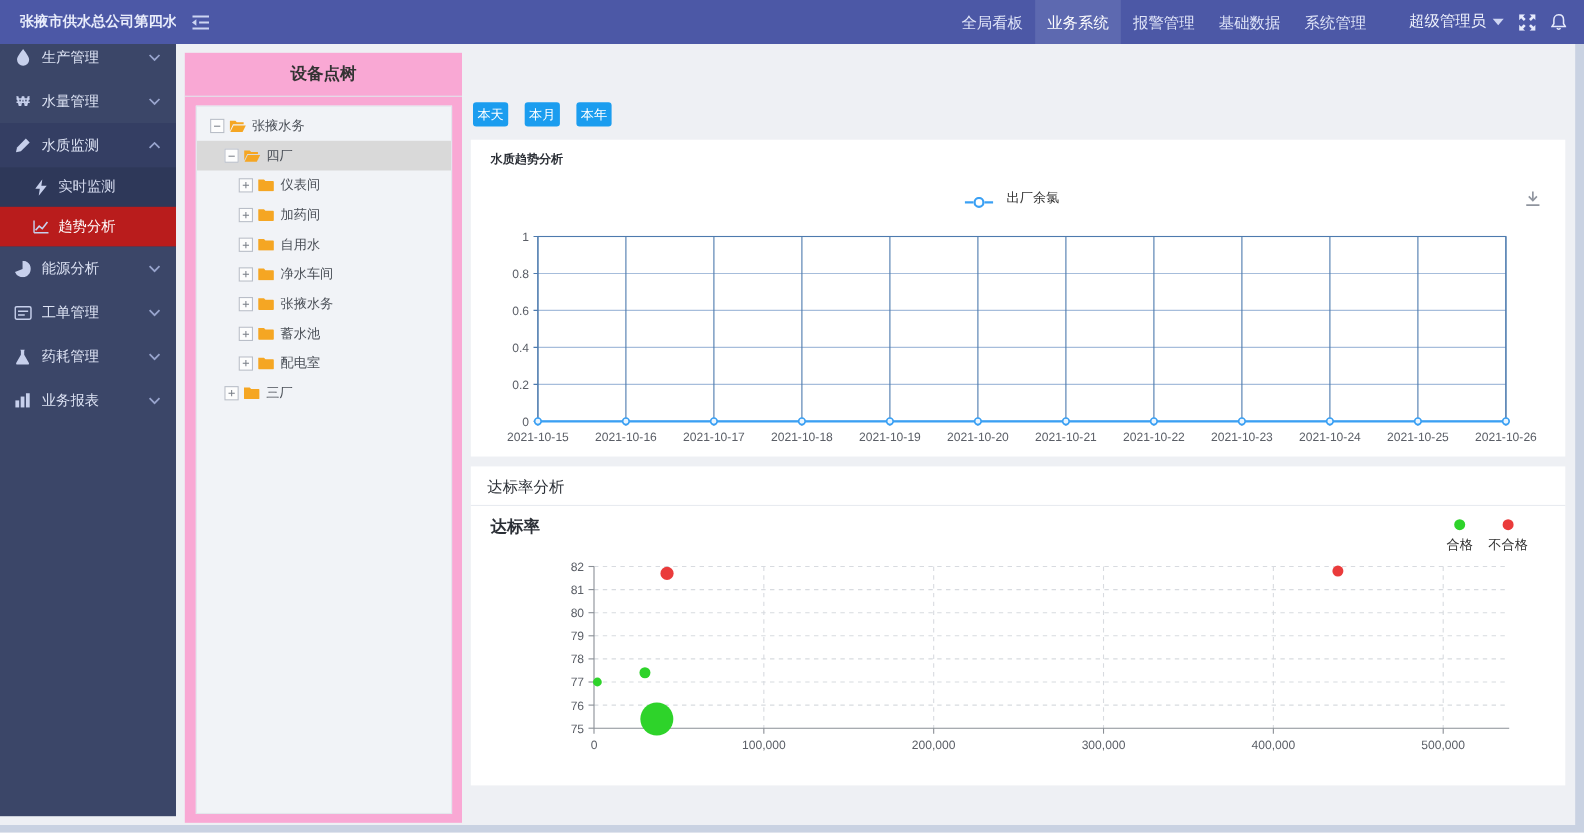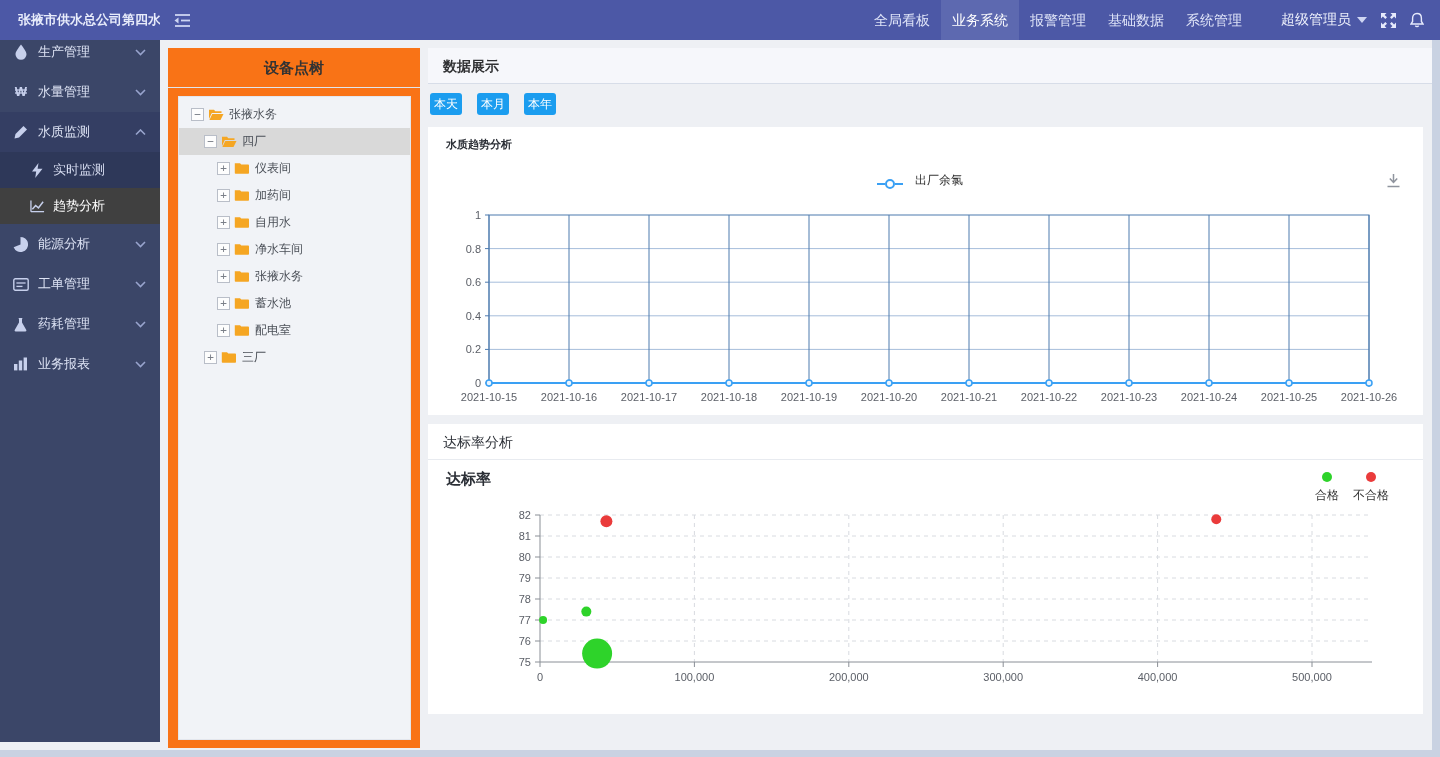"设备点树" .tree-panel { background: #f97316 -> #f9a8d4 }
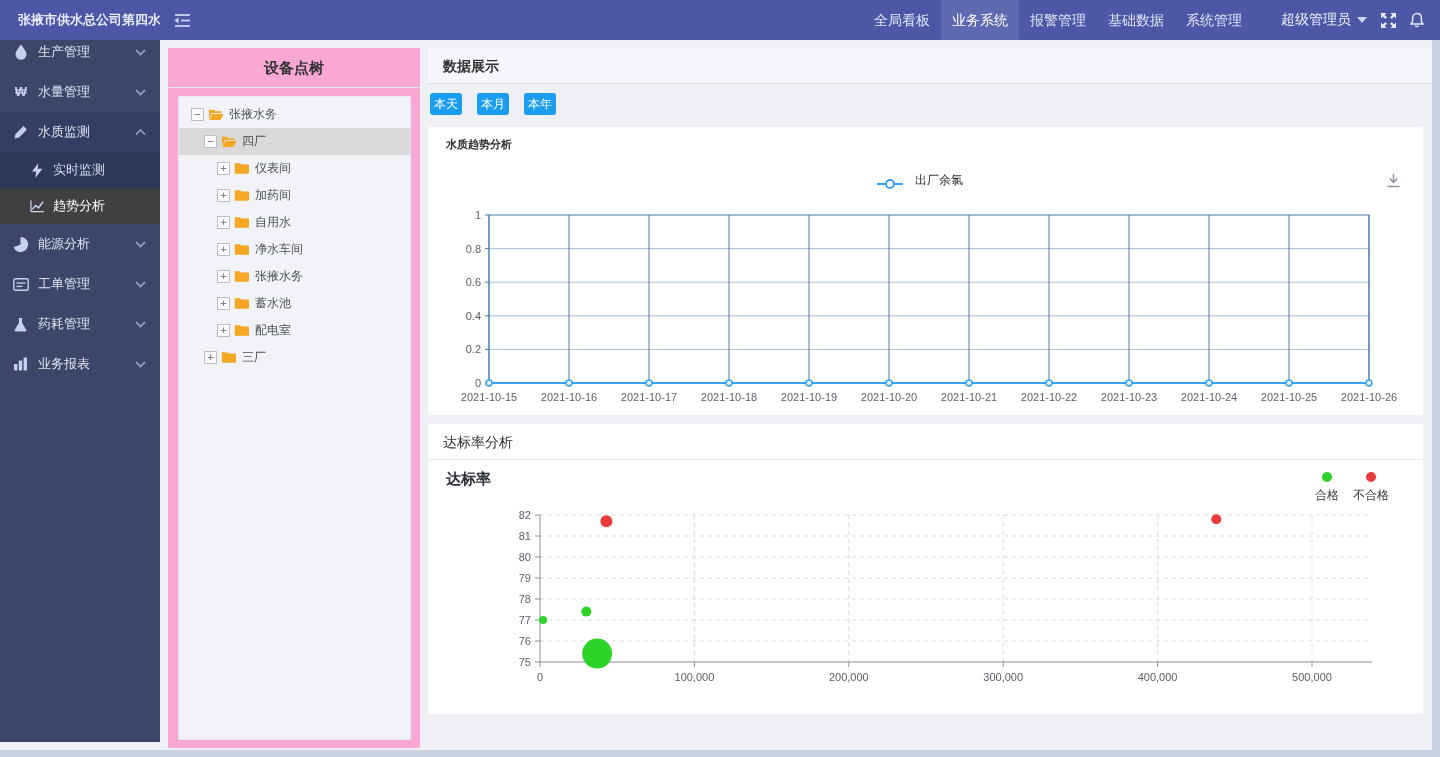"数据展示" div.main-header { html: <div>数据展示</div> -> none }
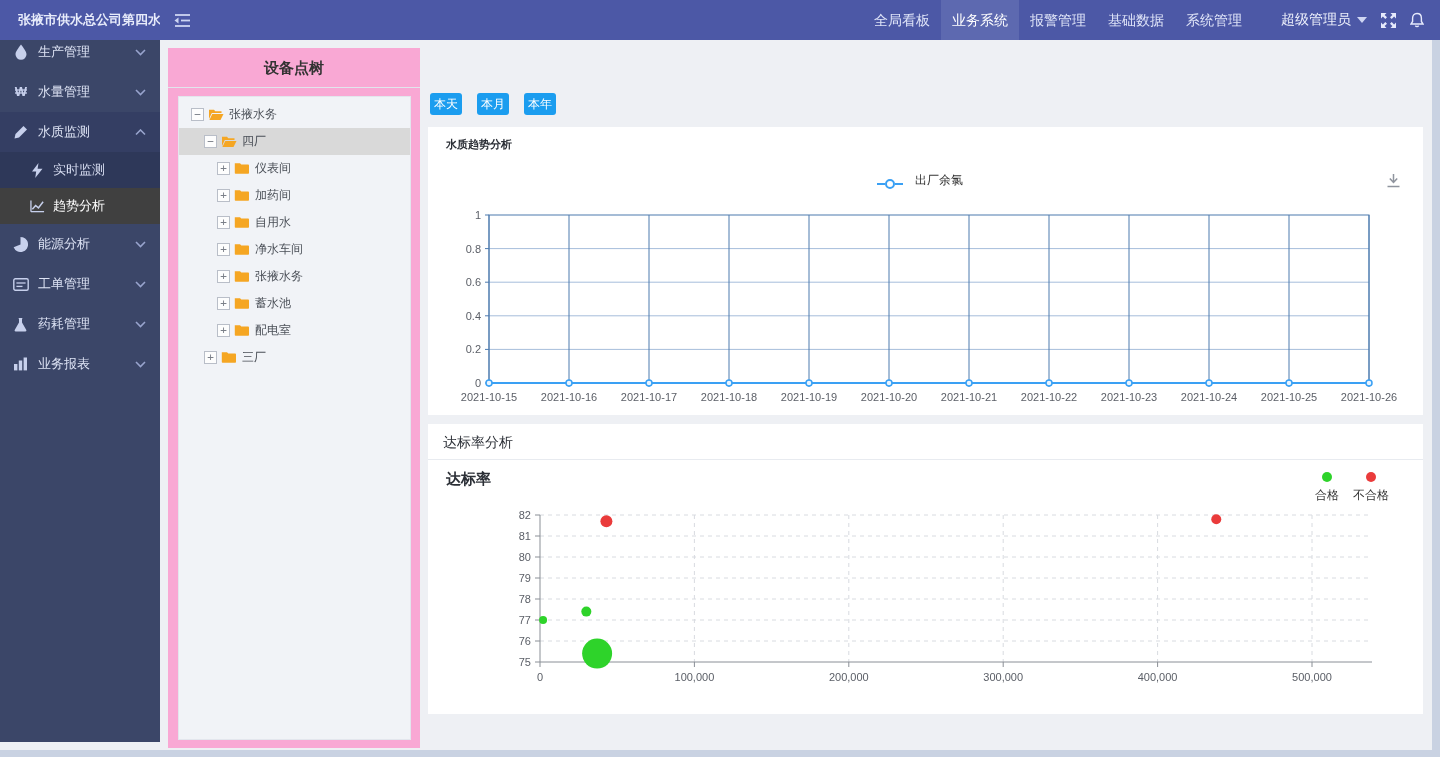"趋势分析" .sub-item.active { background: #404040 -> #b91c1c }
